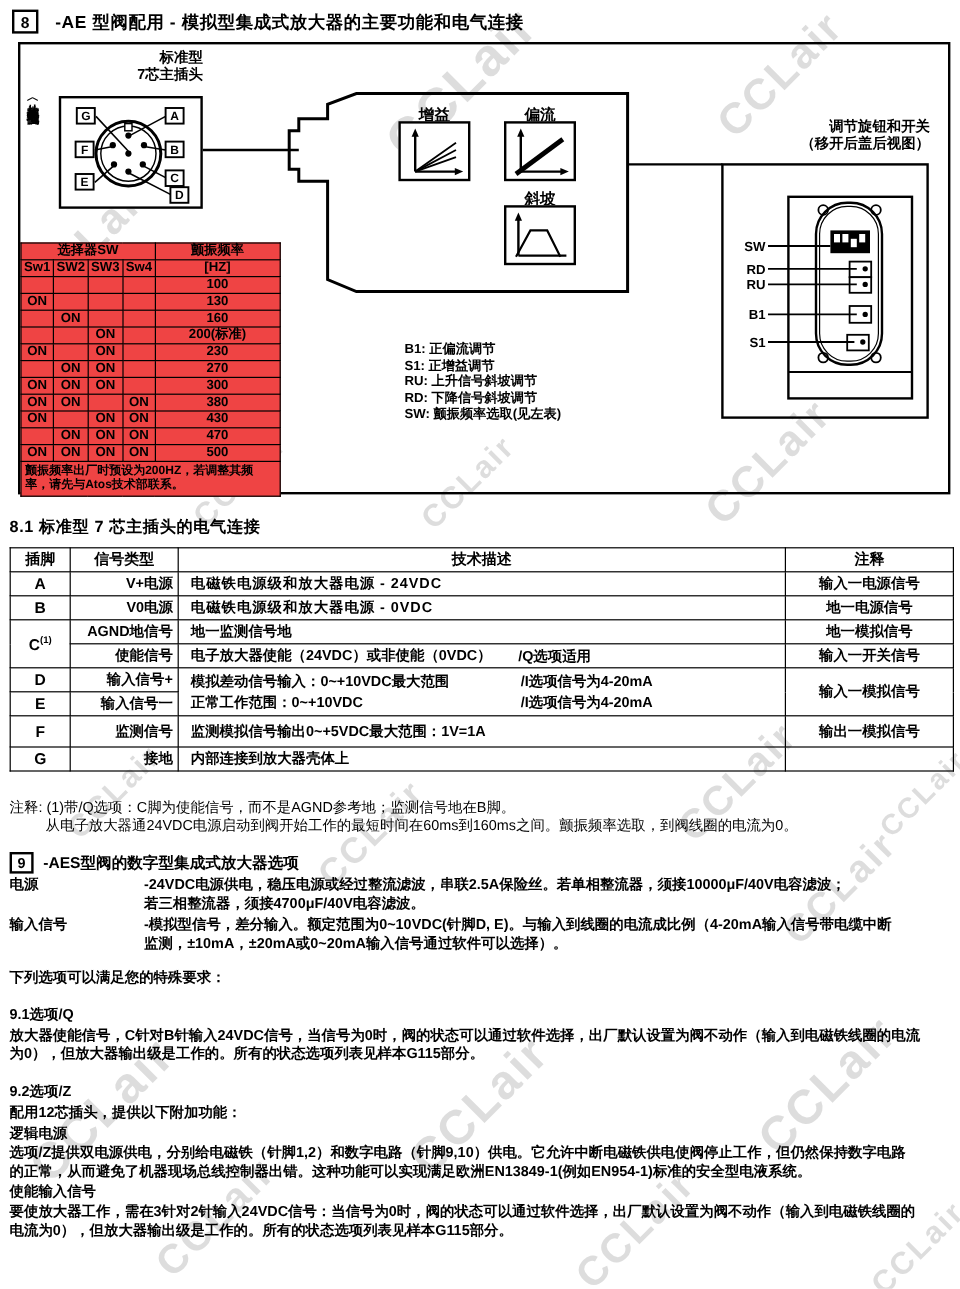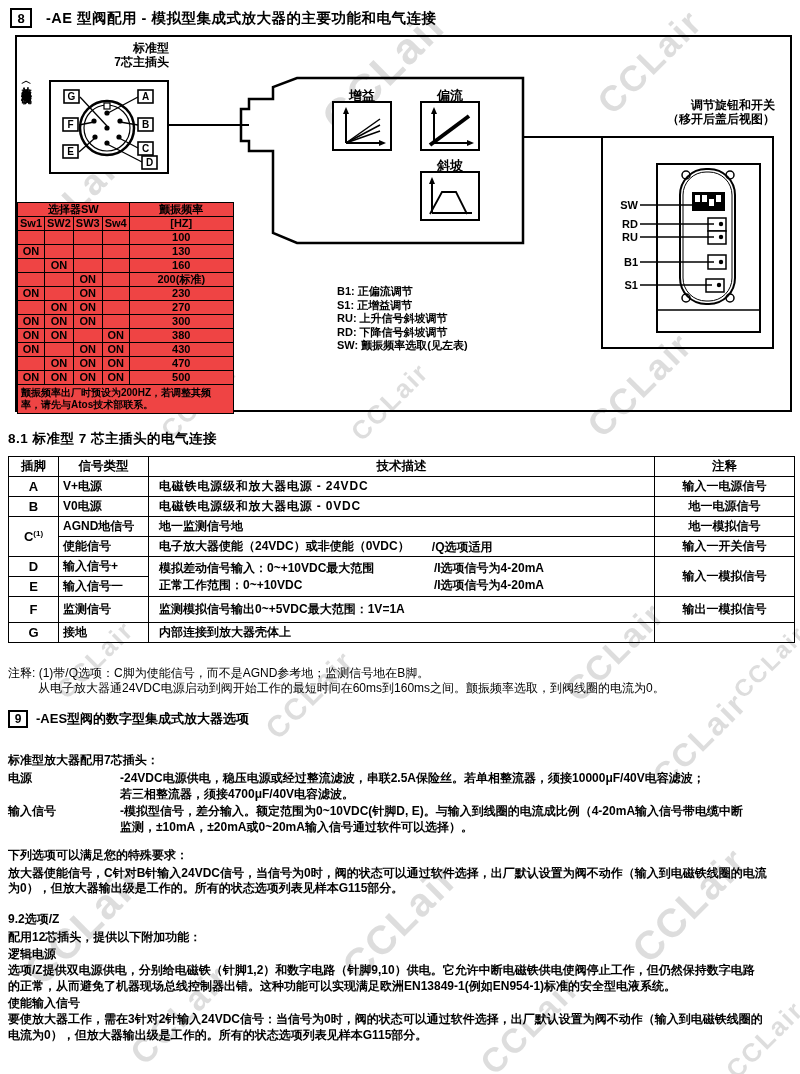"V+电源" table.pins td.styp { text-align: left -> right }
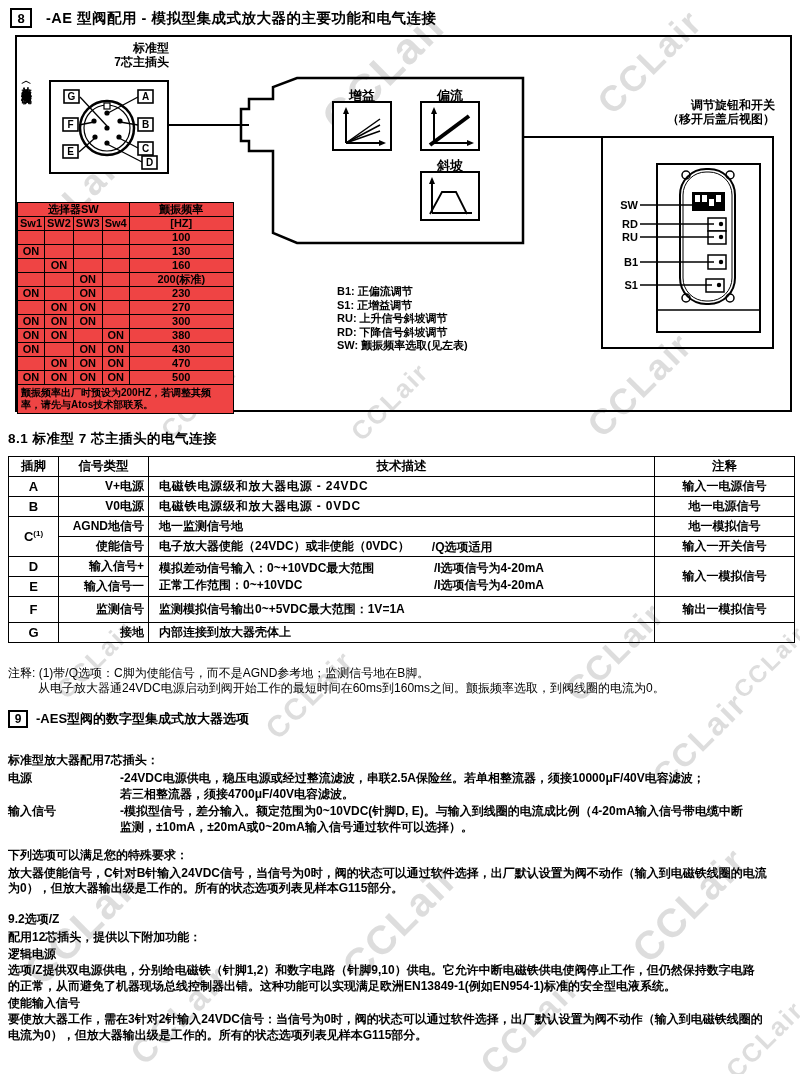"标准型放大器配用7芯插头：" div.spec-intro { html: <div>标准型放大器配用7芯插头：</div> -> none }
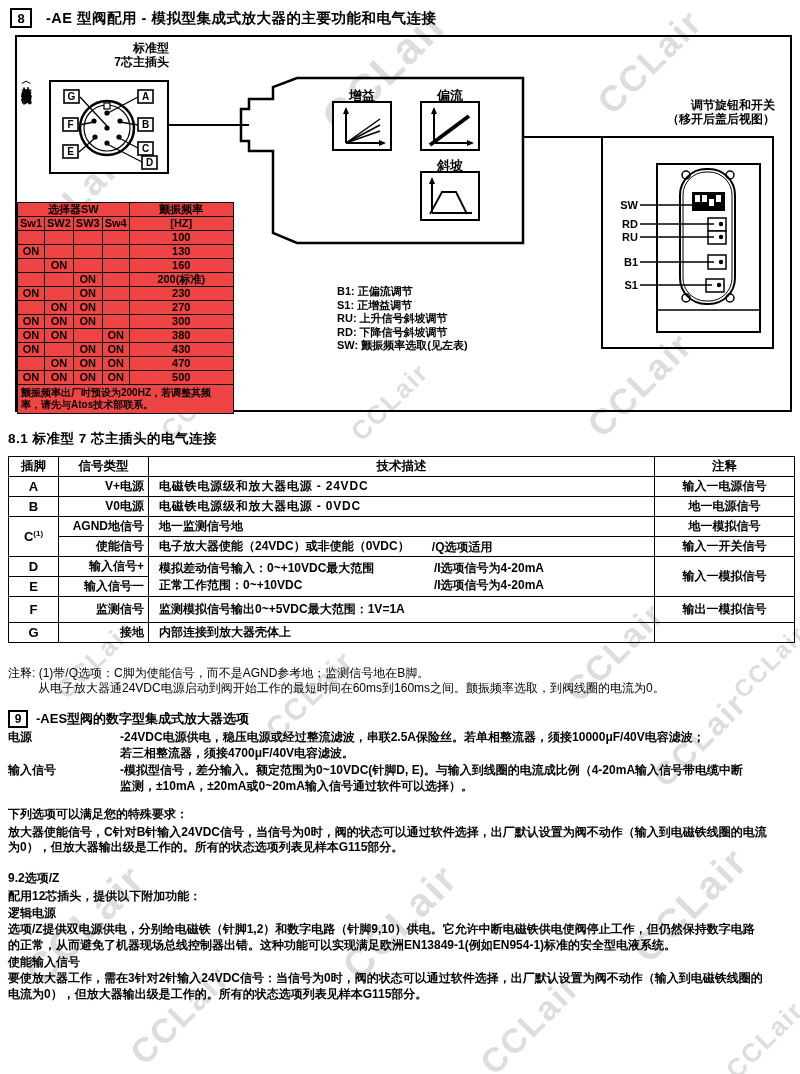"9.1选项/Q" div.para-title { html: none -> <div>9.1选项/Q</div> }
